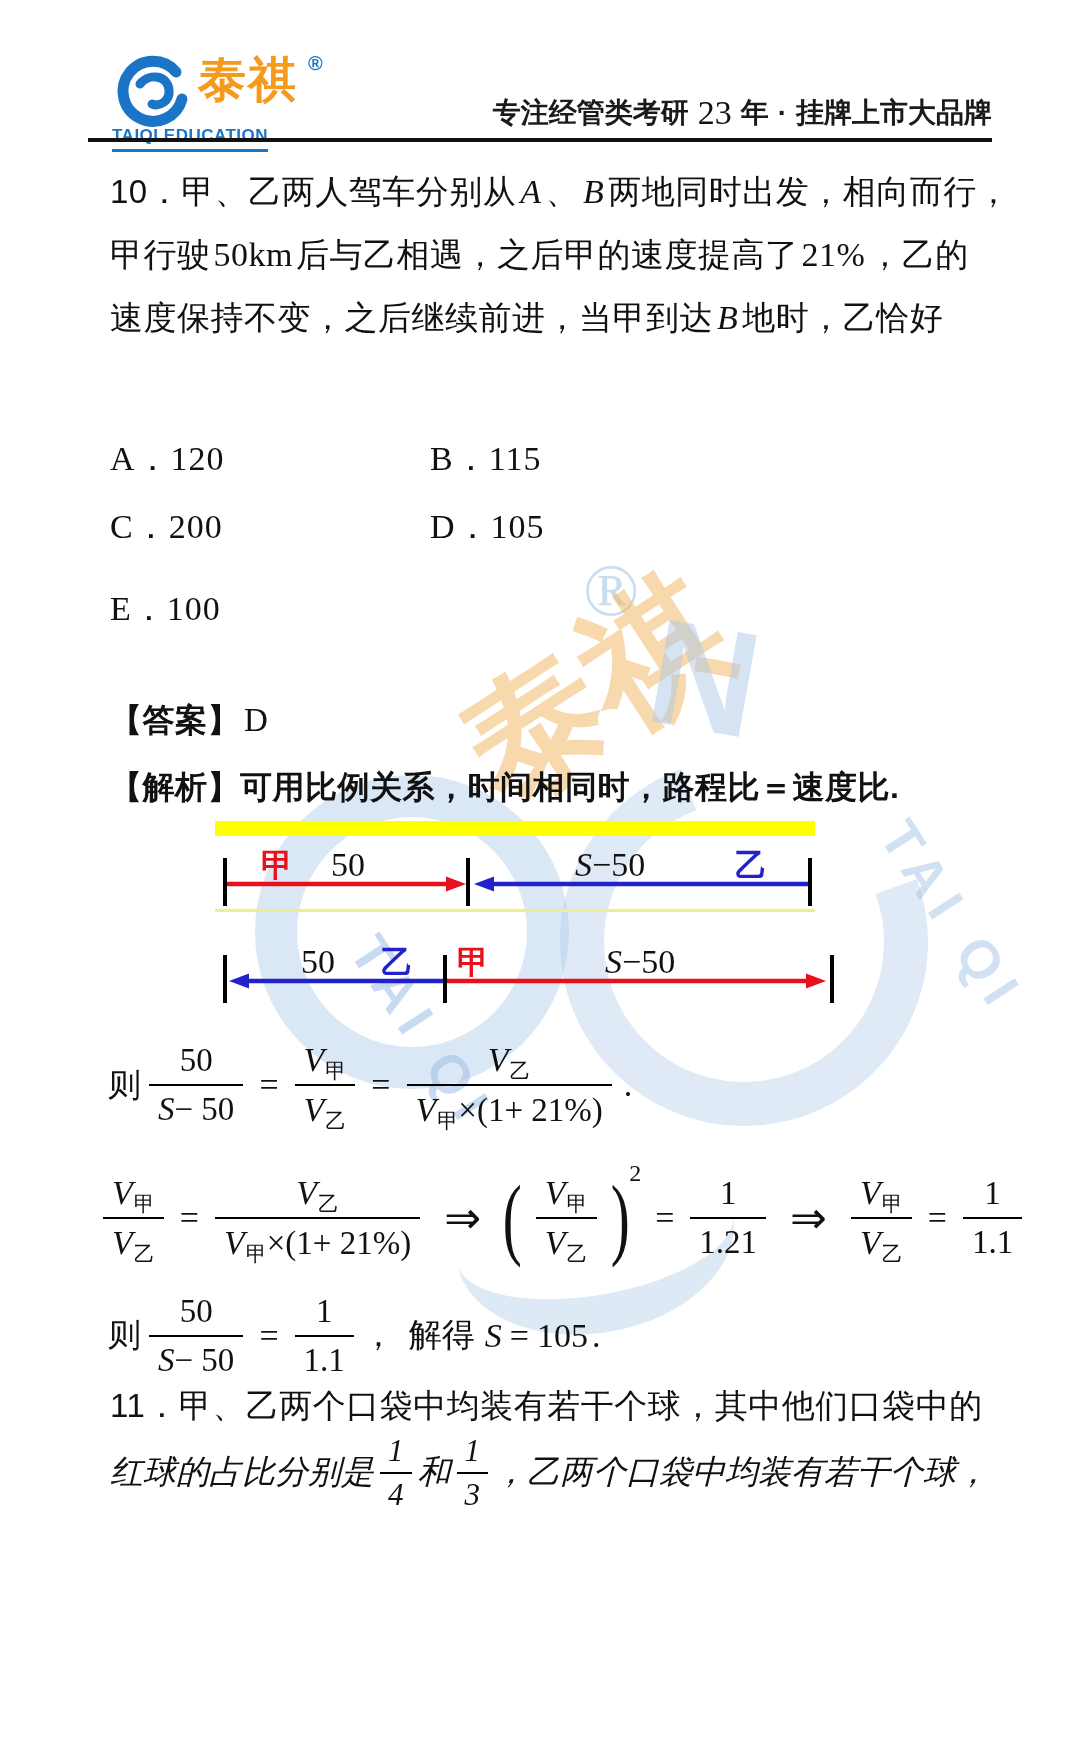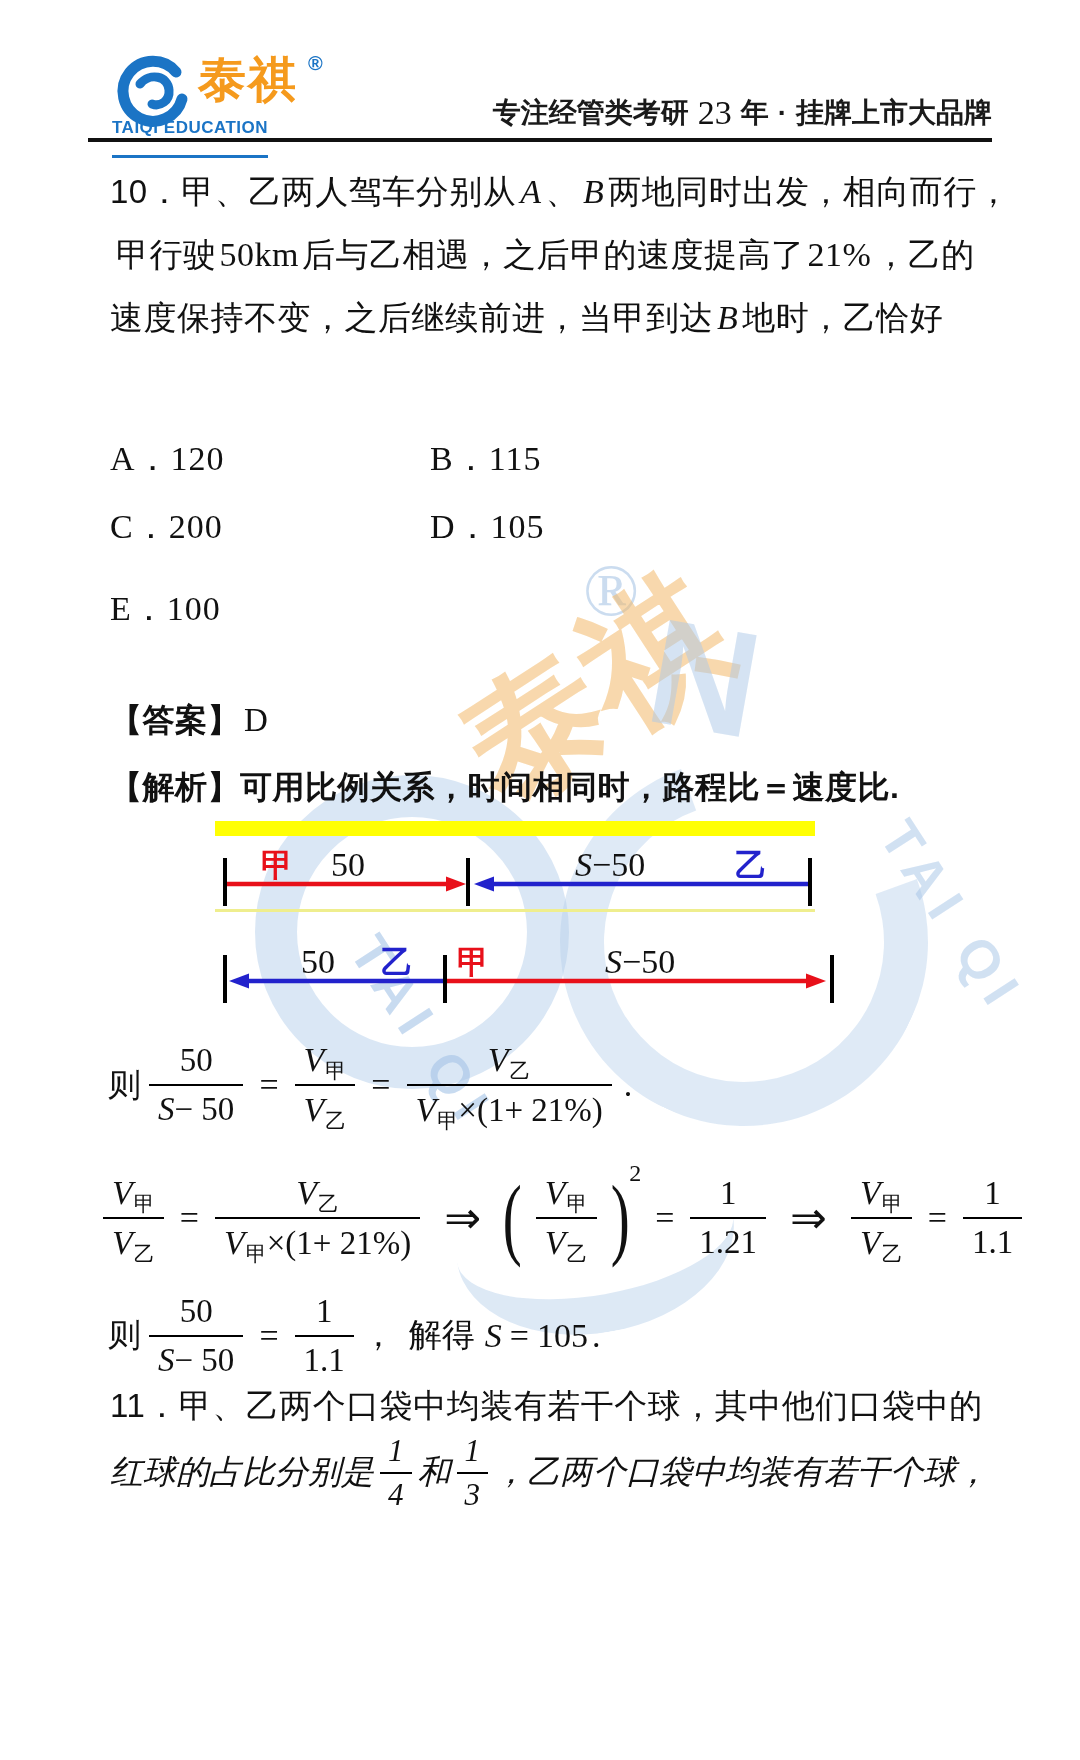"TAIQI EDUCATION" .logo-en { padding-bottom: 17px -> 3px; top: 64px -> 72px }
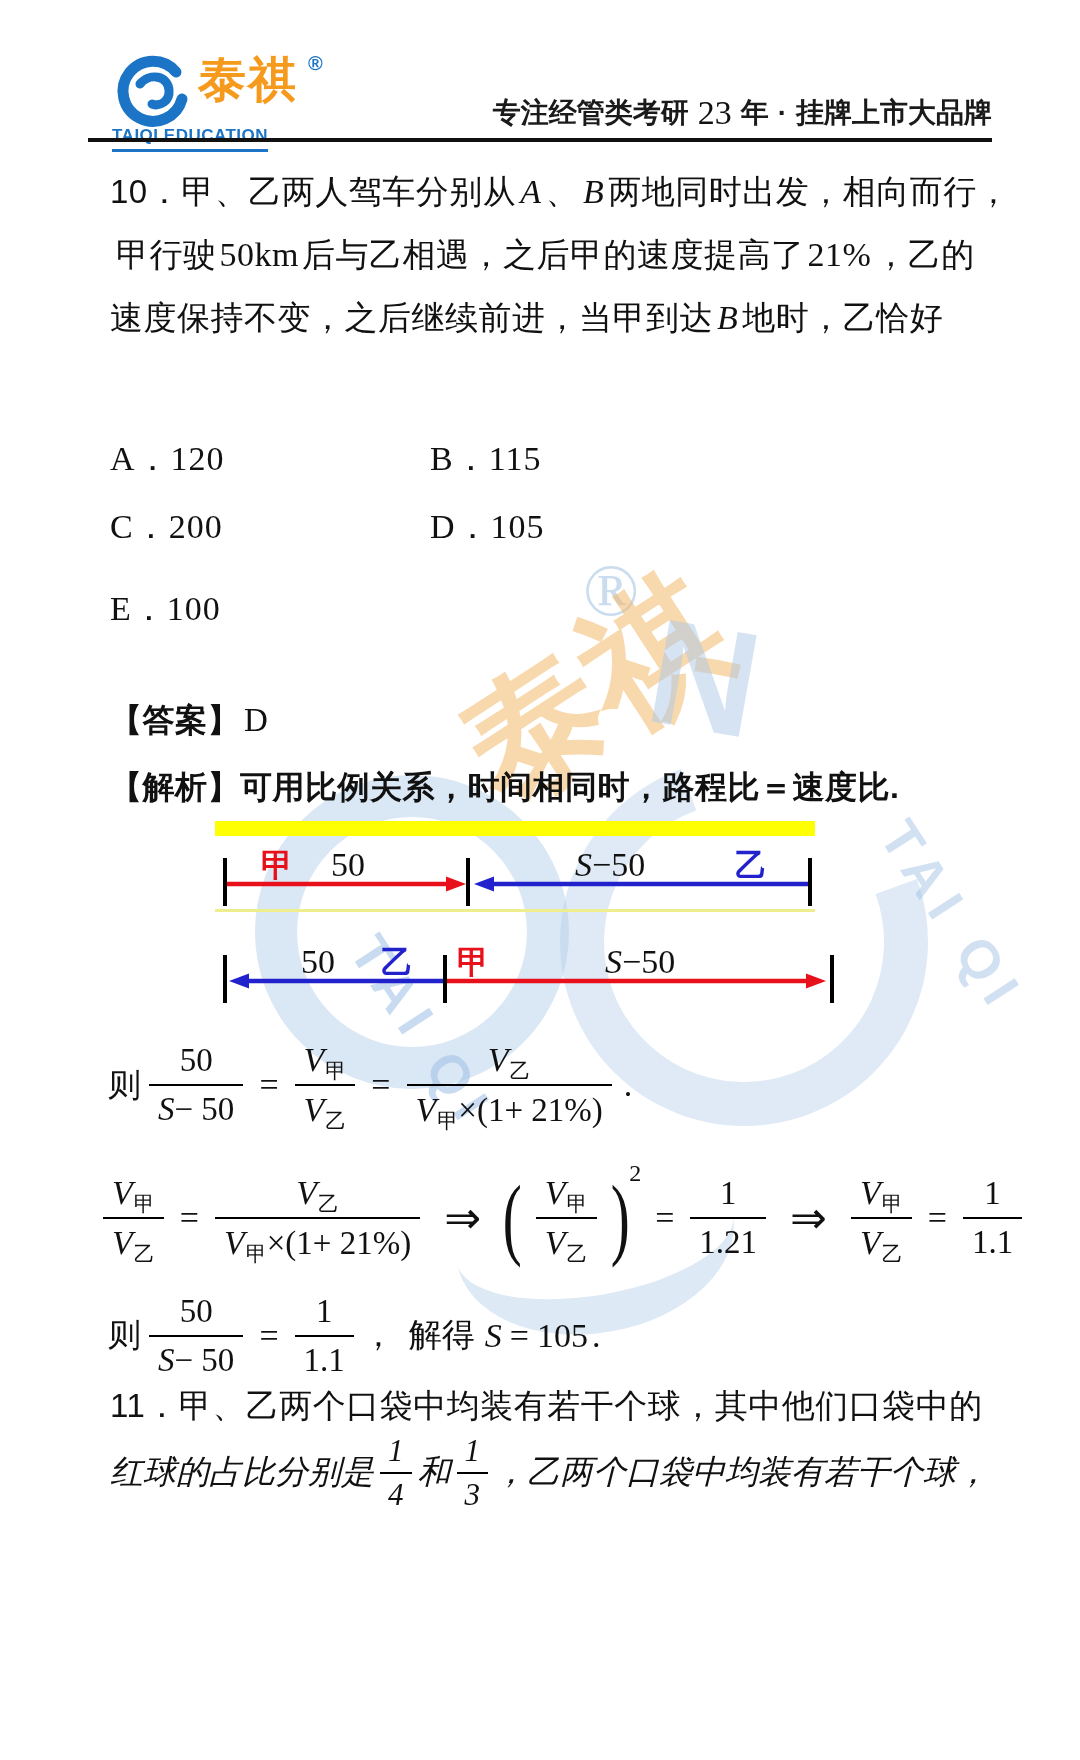"甲行驶50km后与乙相遇，之后甲的速度提高了21%，乙的" div.abs { left: 116px -> 110px }
